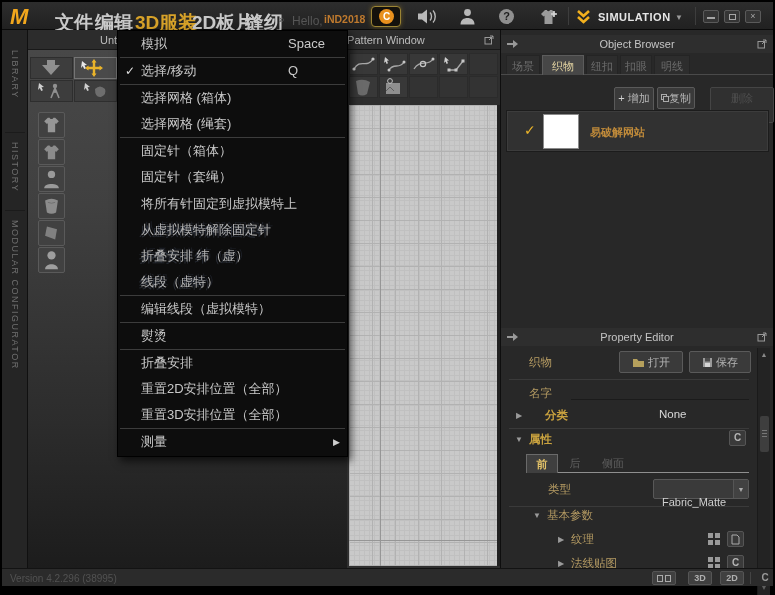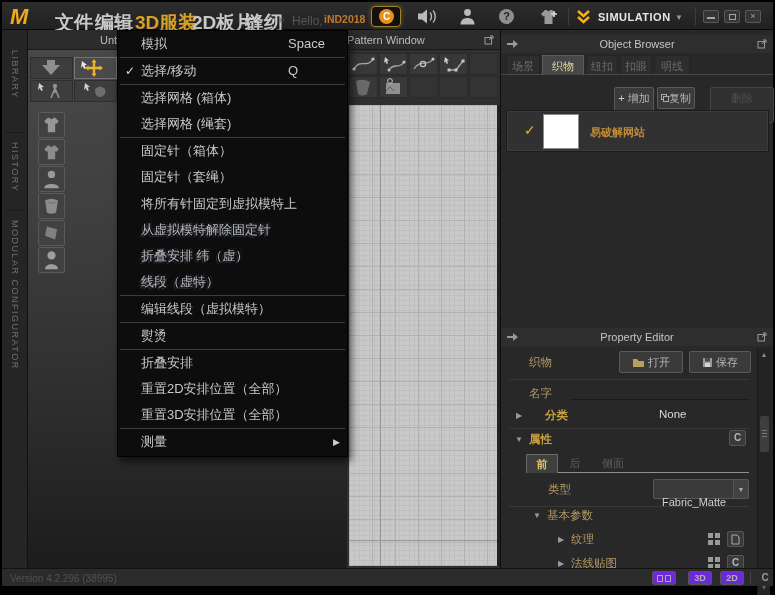"3D" .sbtn { background: #6d28d9 -> #404040 }
